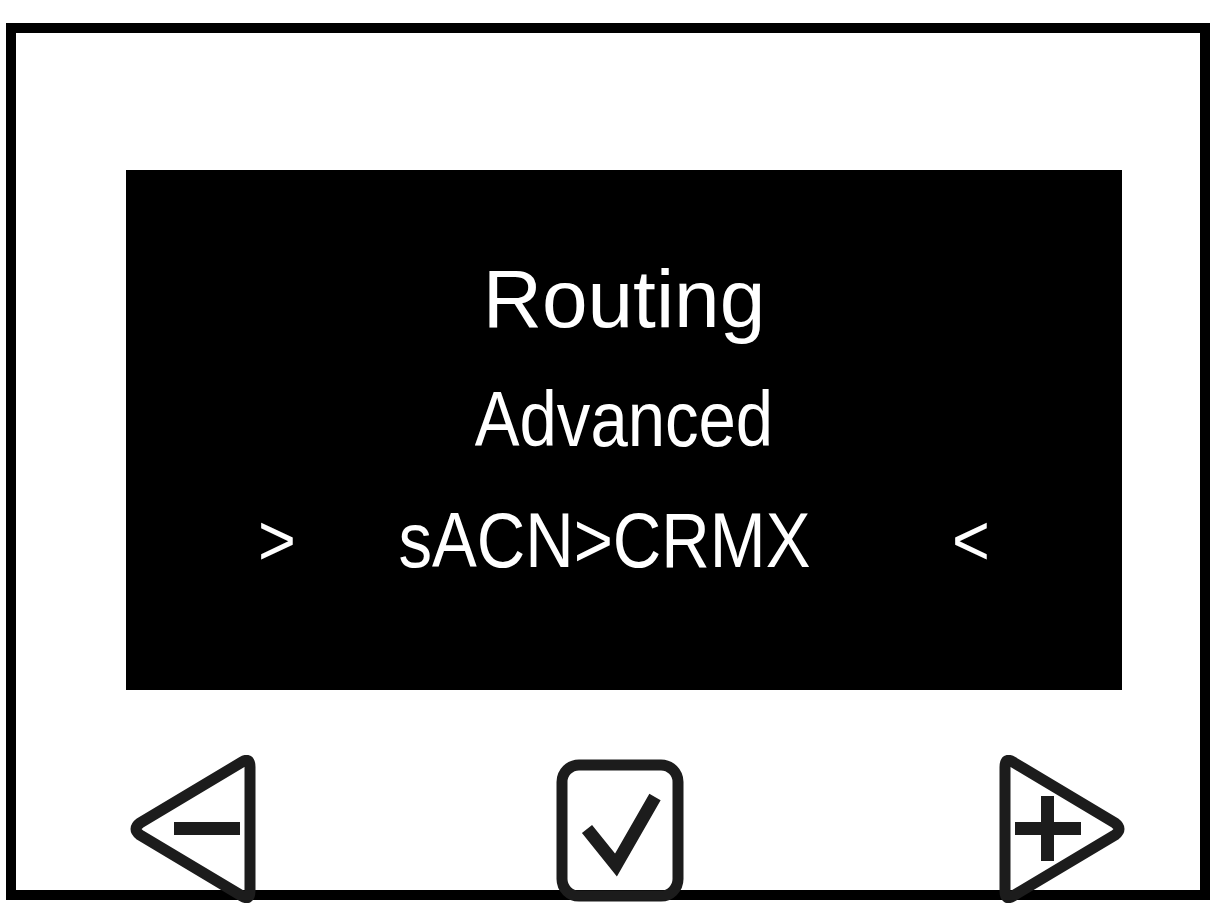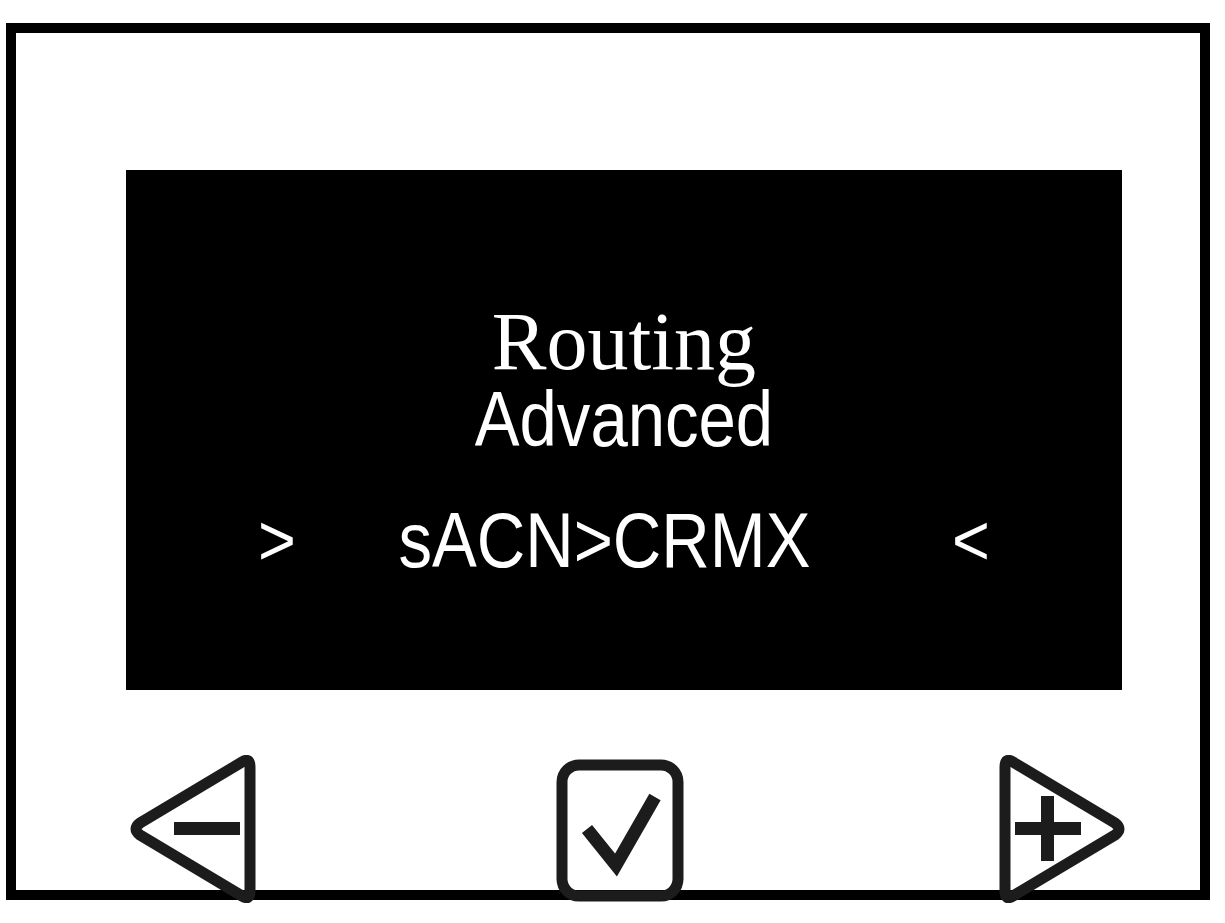"Routing" .line-title { font-family: Liberation Serif, serif -> Liberation Sans, sans-serif; margin-top: 43px -> none }
